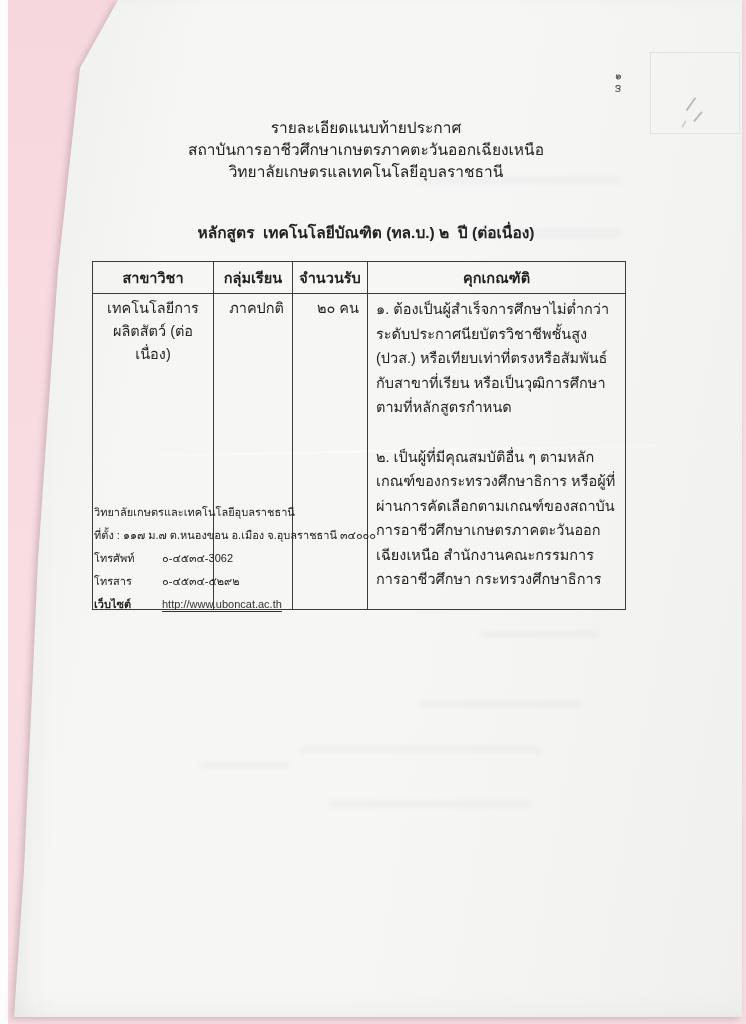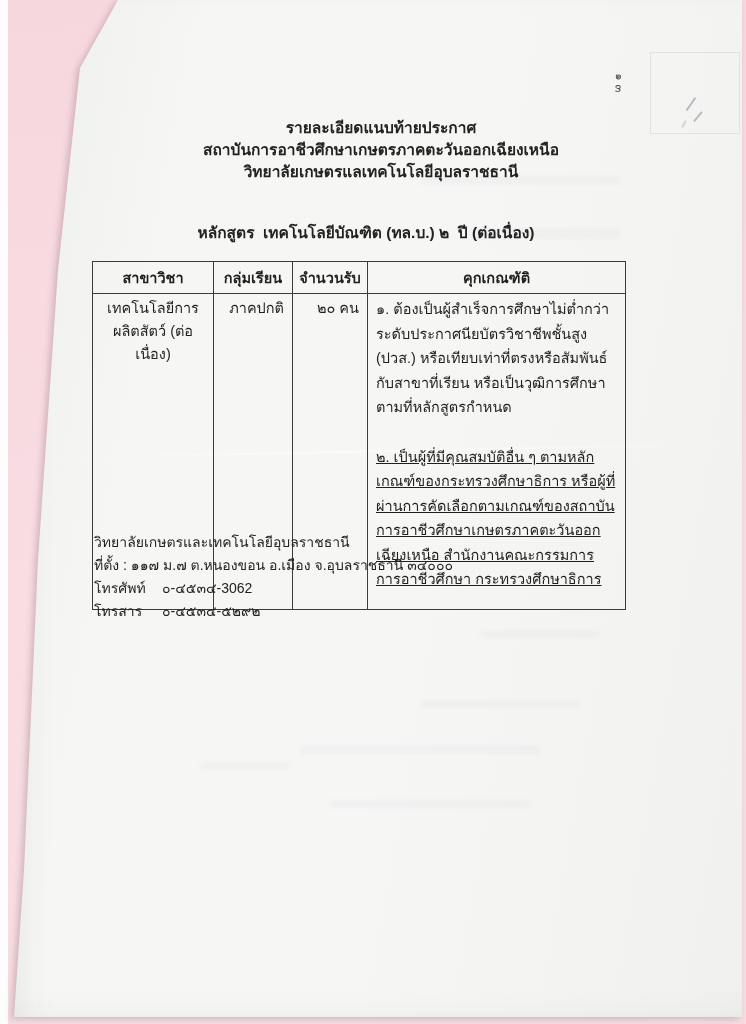"รายละเอียดแนบท้ายประกาศ" .title-block { font-weight: bold -> normal; left: 105px -> 90px }
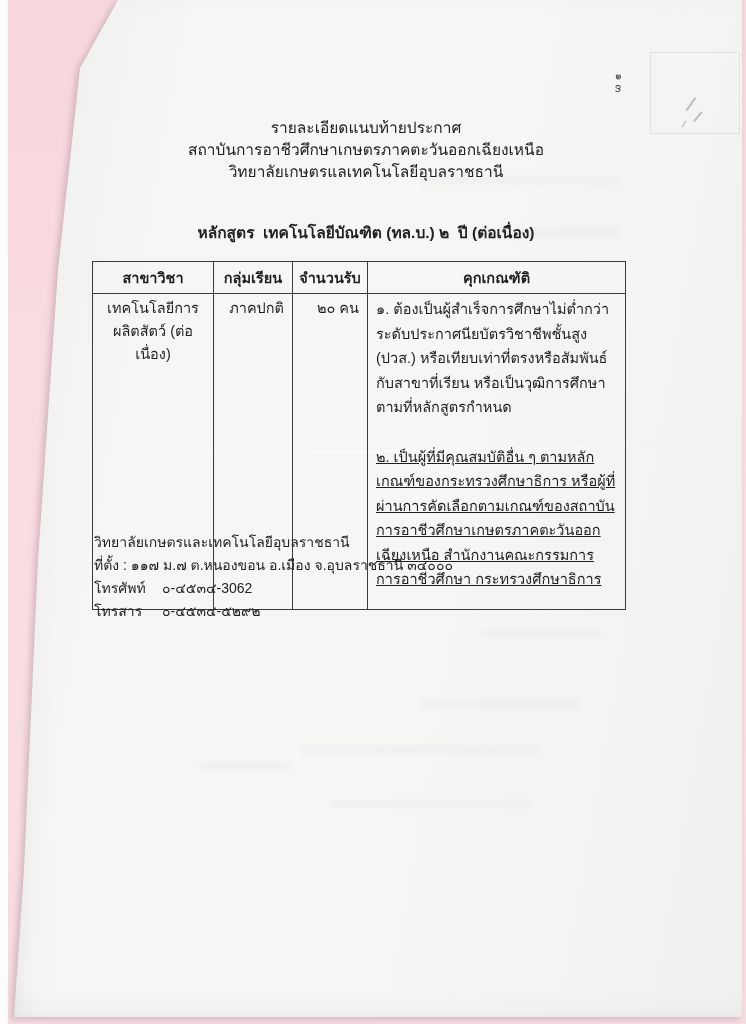"๒. เป็นผู้ที่มีคุณสมบัติอื่น ๆ" td.c-qual p:last-child { text-decoration: underline -> none }
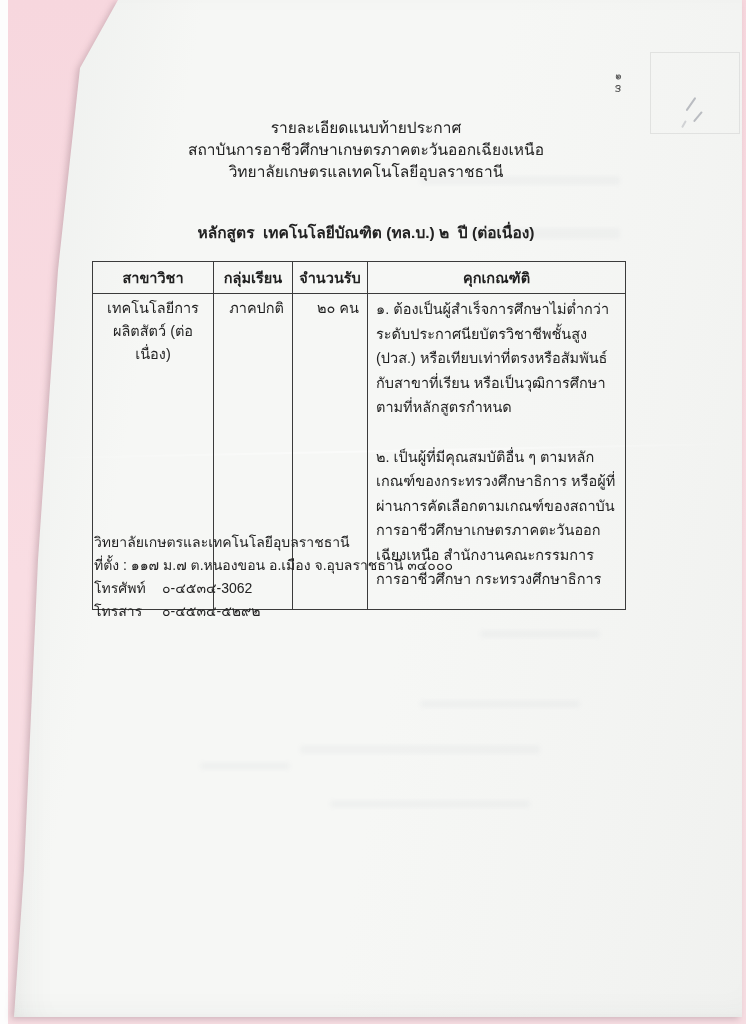"วิทยาลัยเกษตรและเทคโนโลยีอุบลราชธานี" .contact { font-size: 14px -> 11px; top: 531px -> 501px }
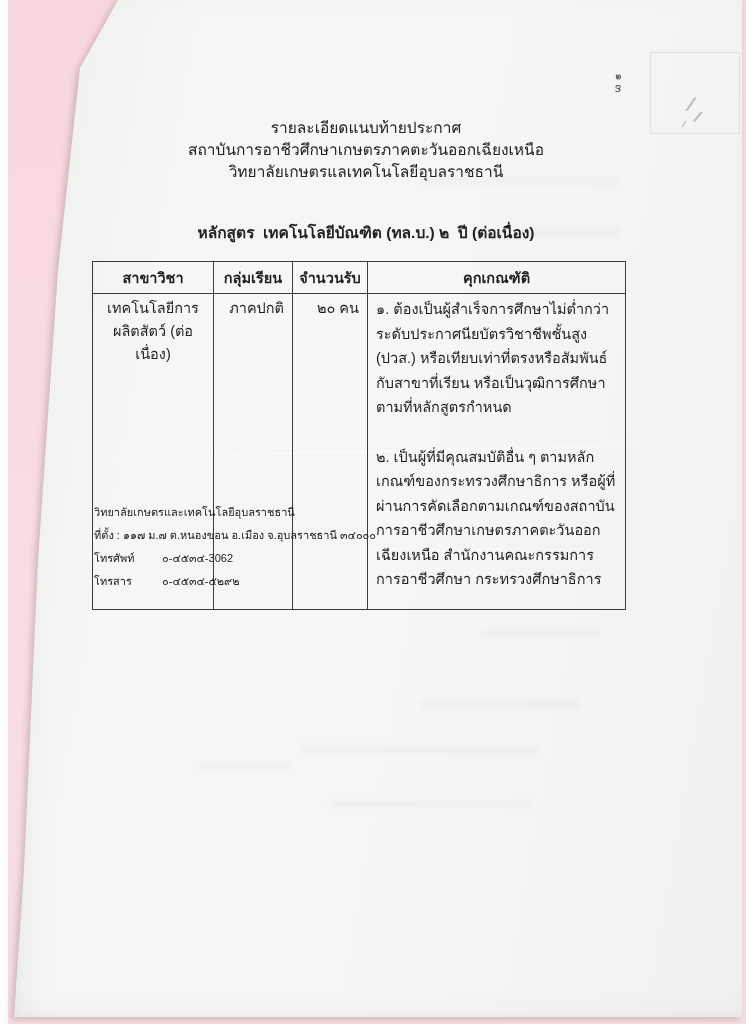"เว็บไซต์" div.row { html: none -> <div> <span>เว็บไซต์</span> <span>http://www.uboncat.ac.th</span> </div> }
